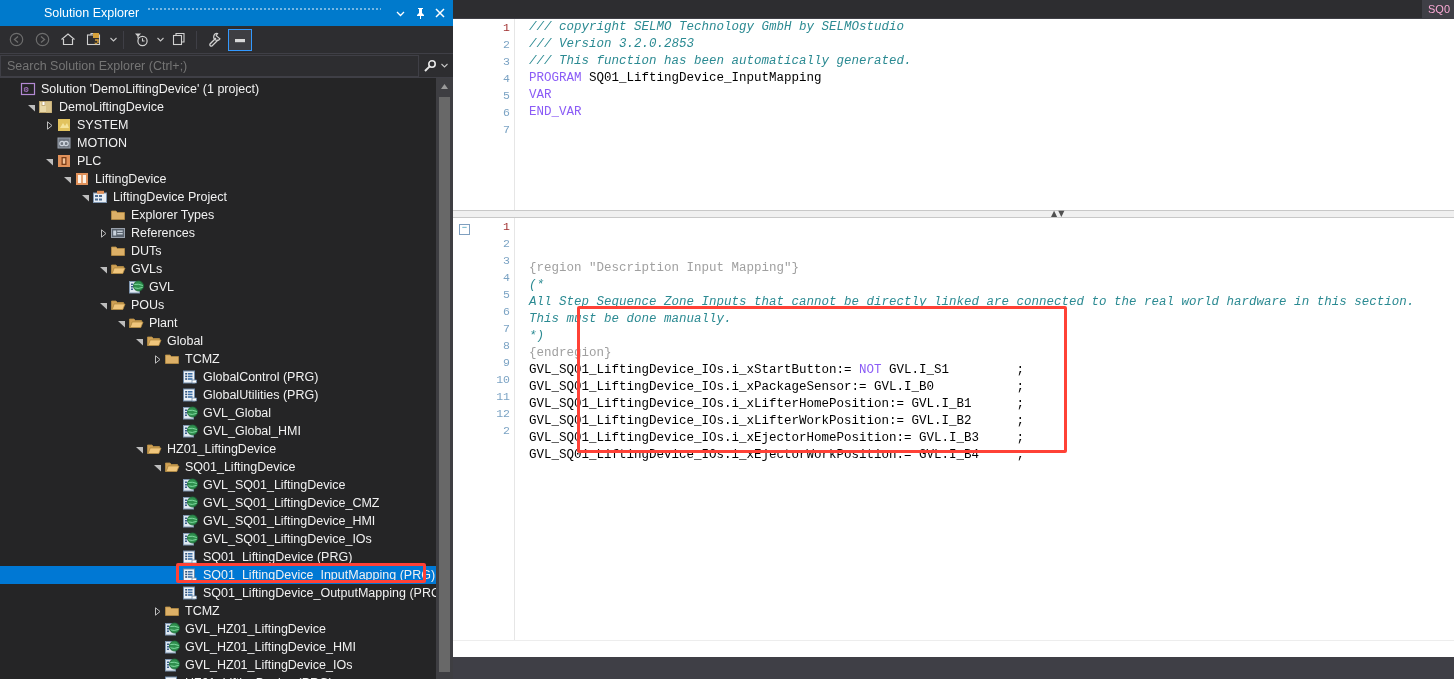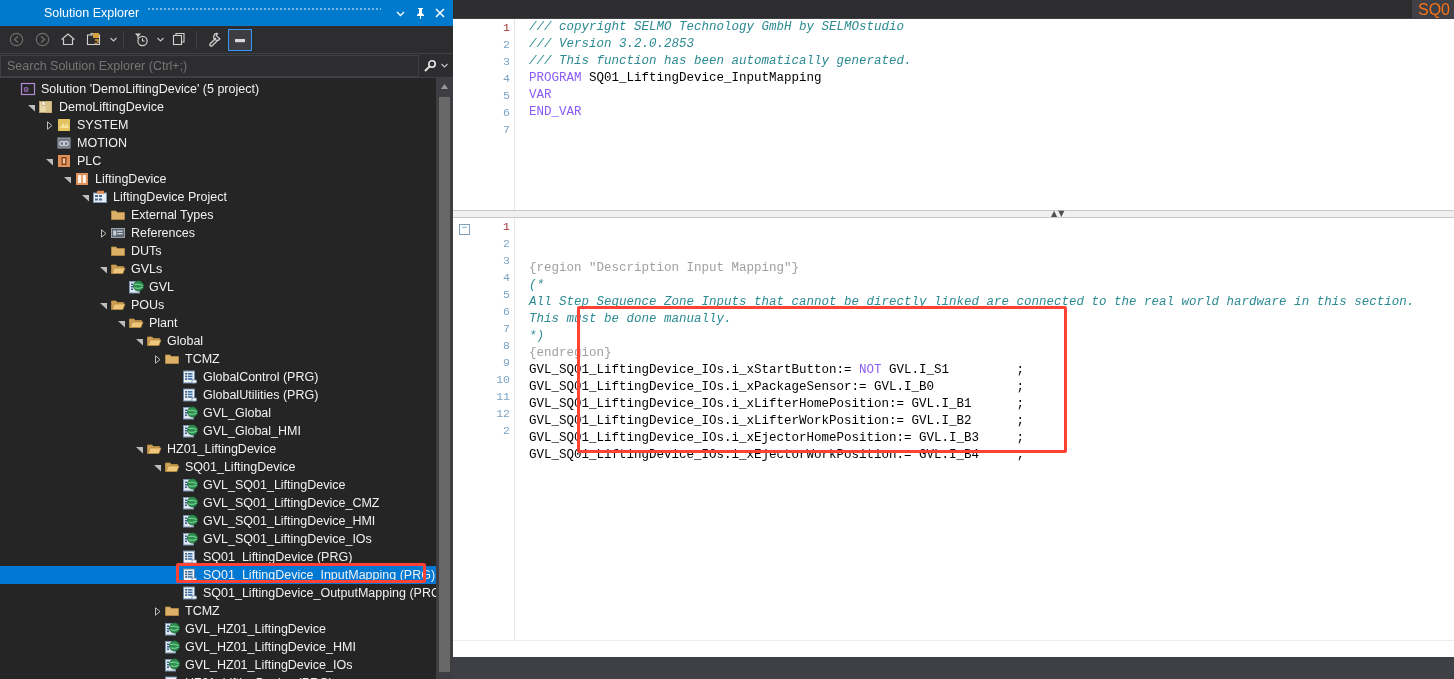"SQ0" .doc-tab { color: #f97316 -> #f9a8d4; font-size: 16px -> 11px }
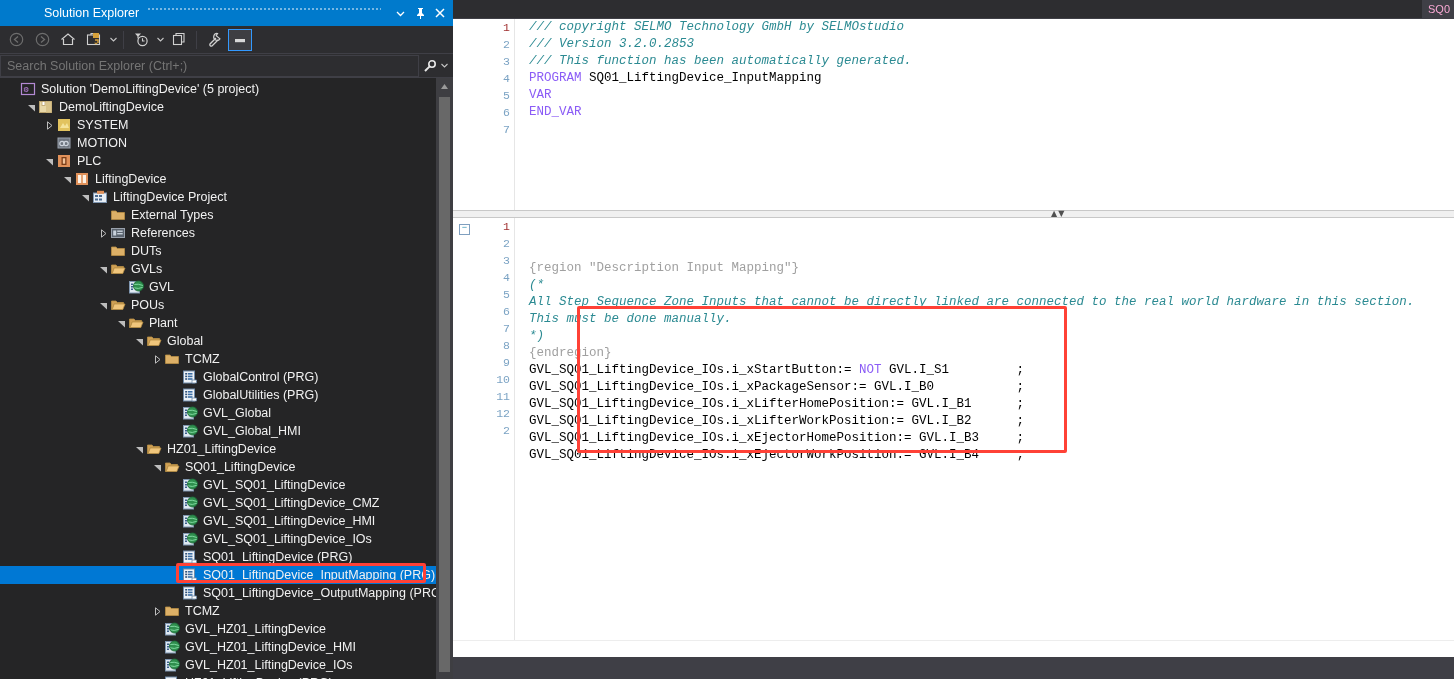"Solution 'DemoLiftingDevice' (5 project)" span.tree-label { text: 5 -> 1 }
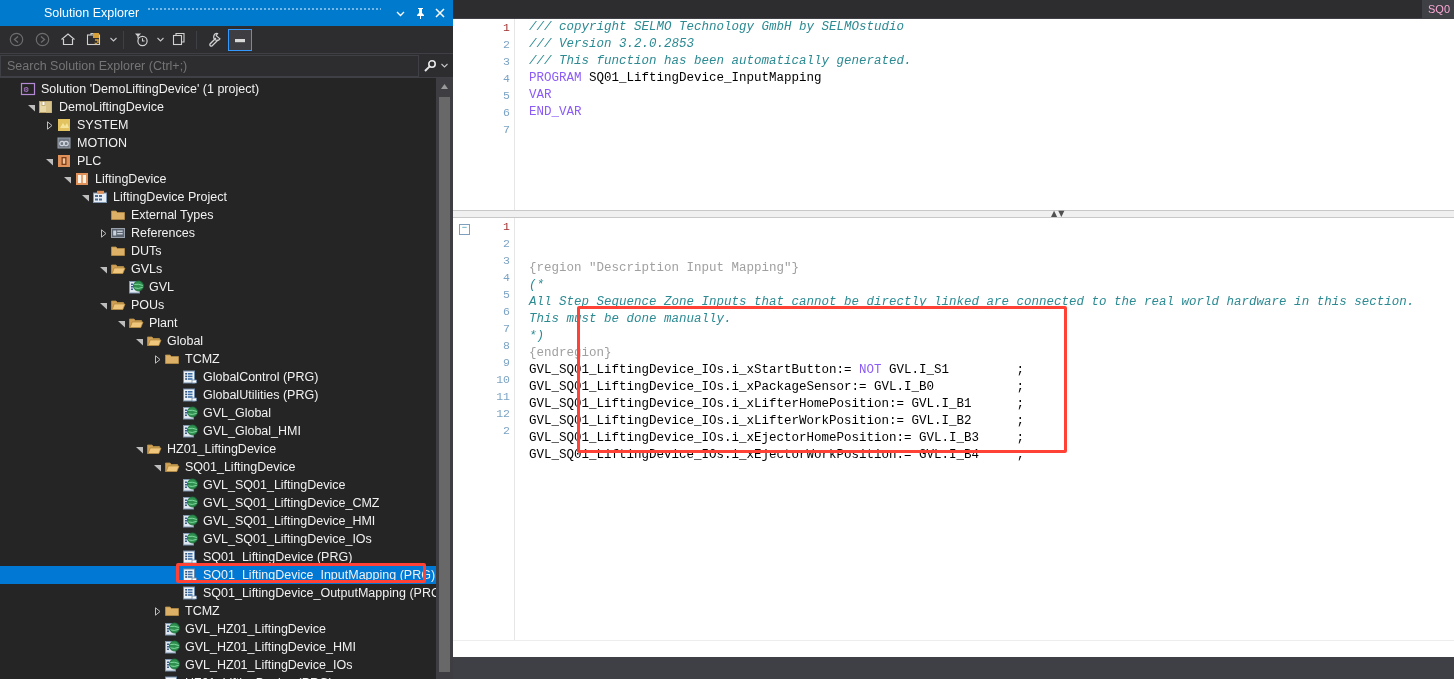"External Types" span.tree-label { text: External -> Explorer }
